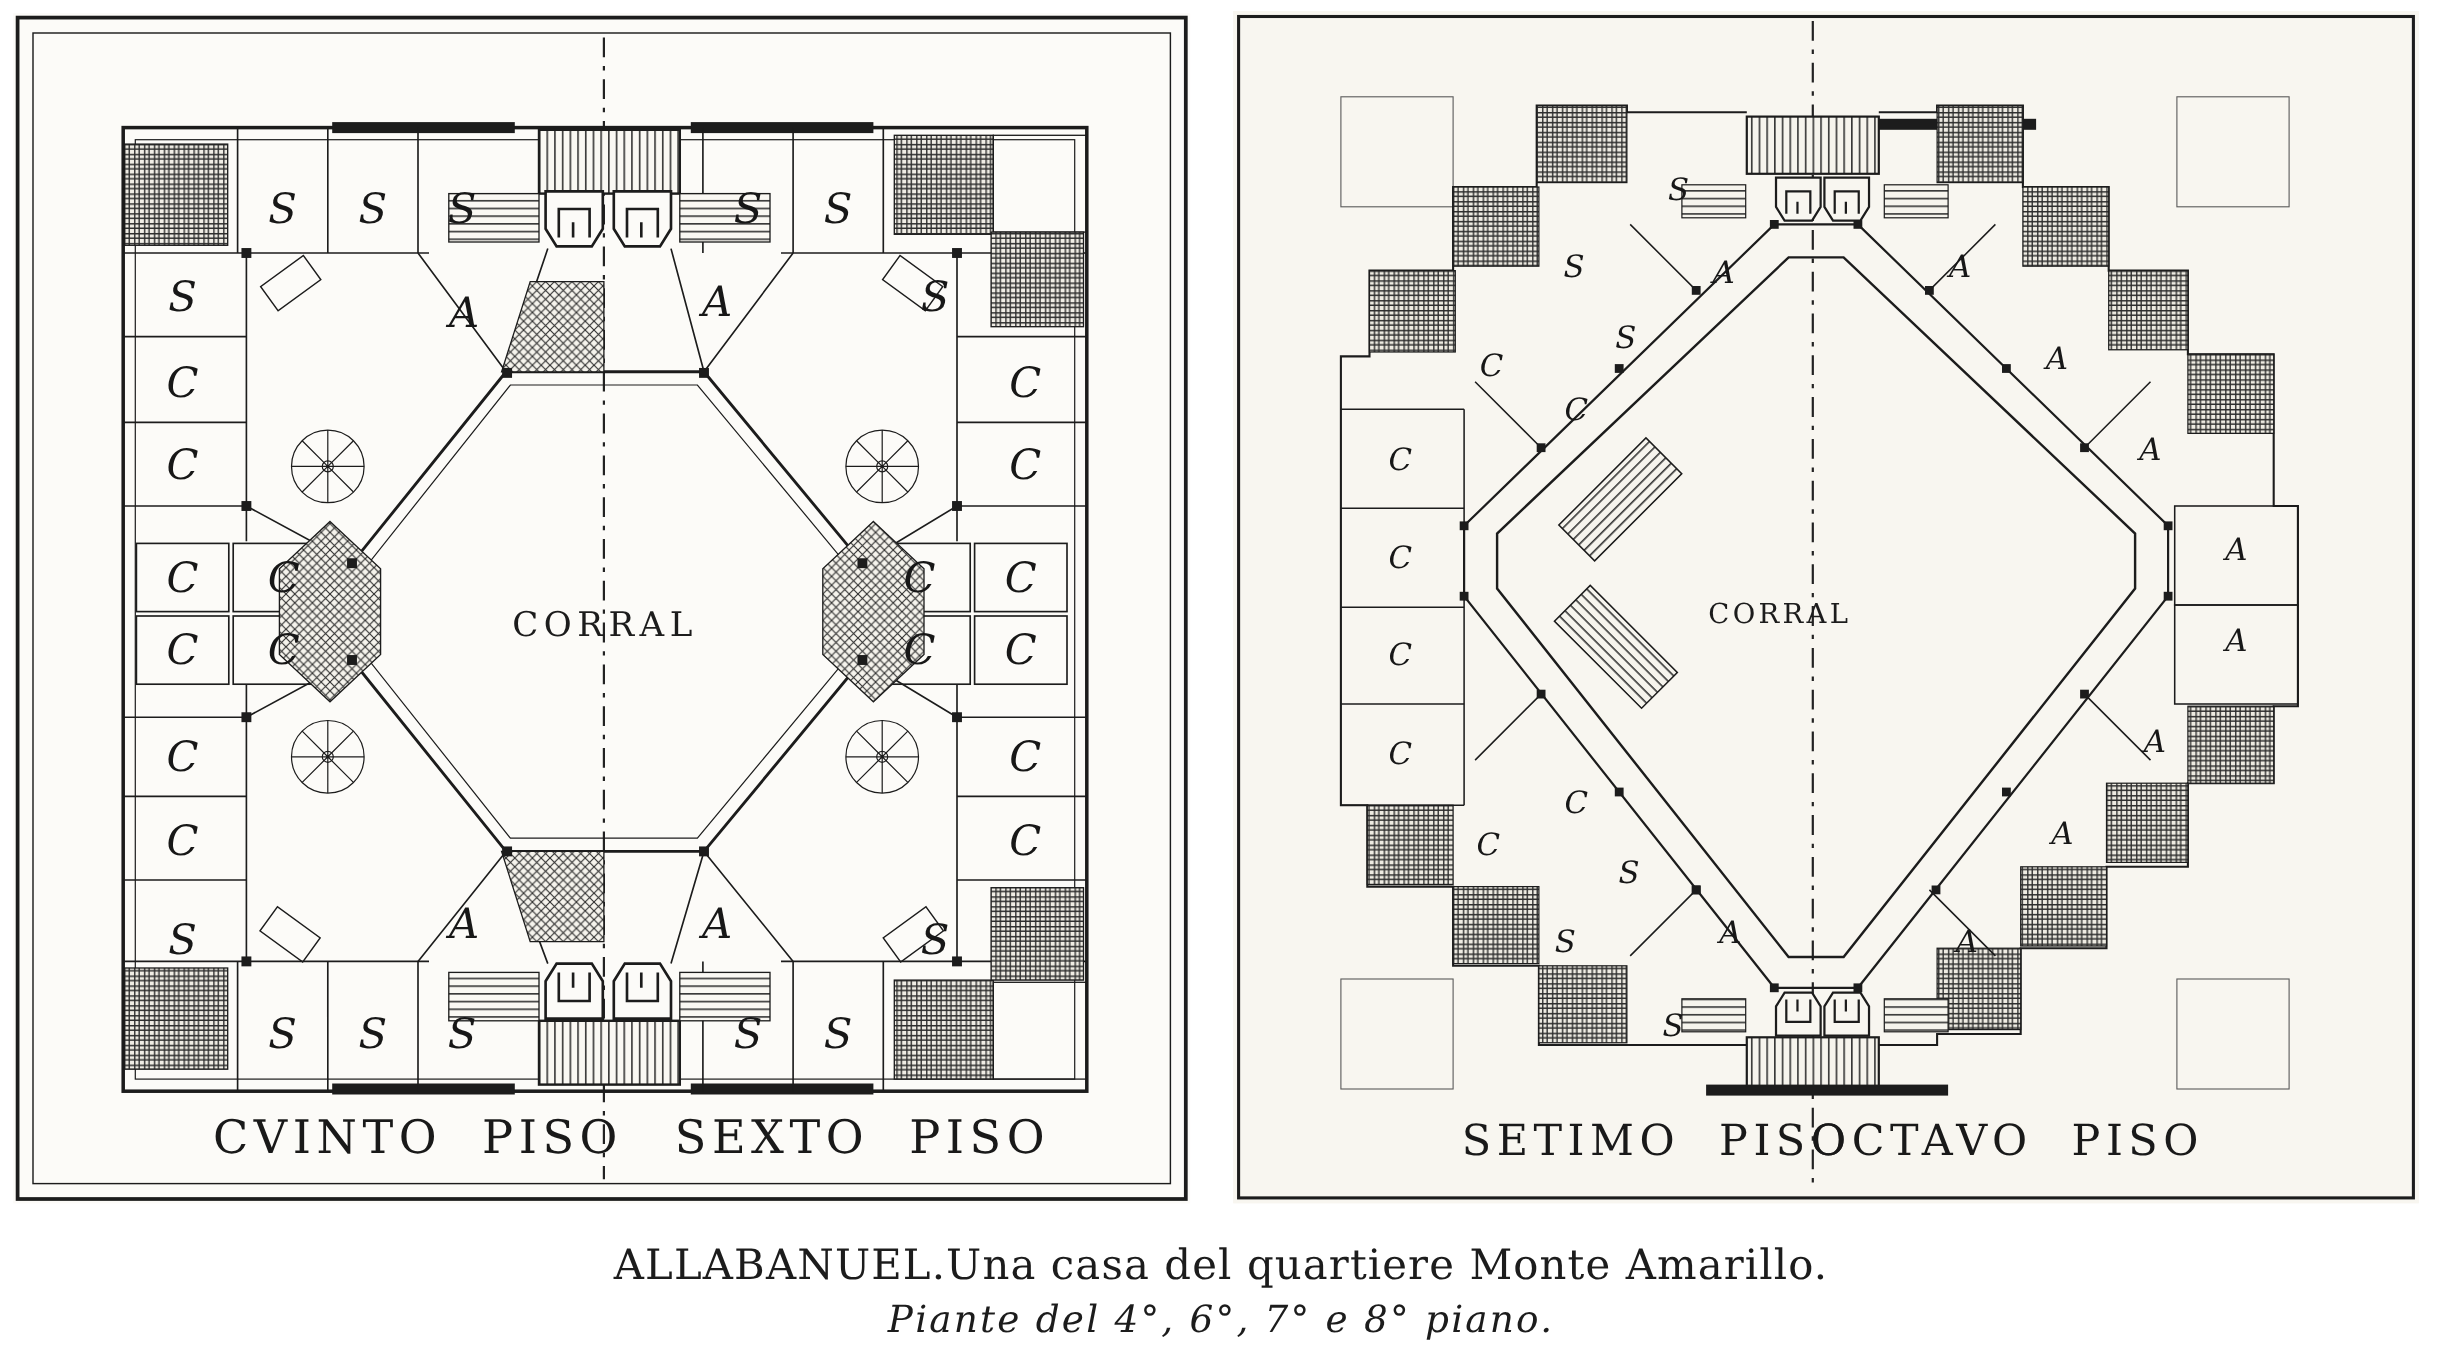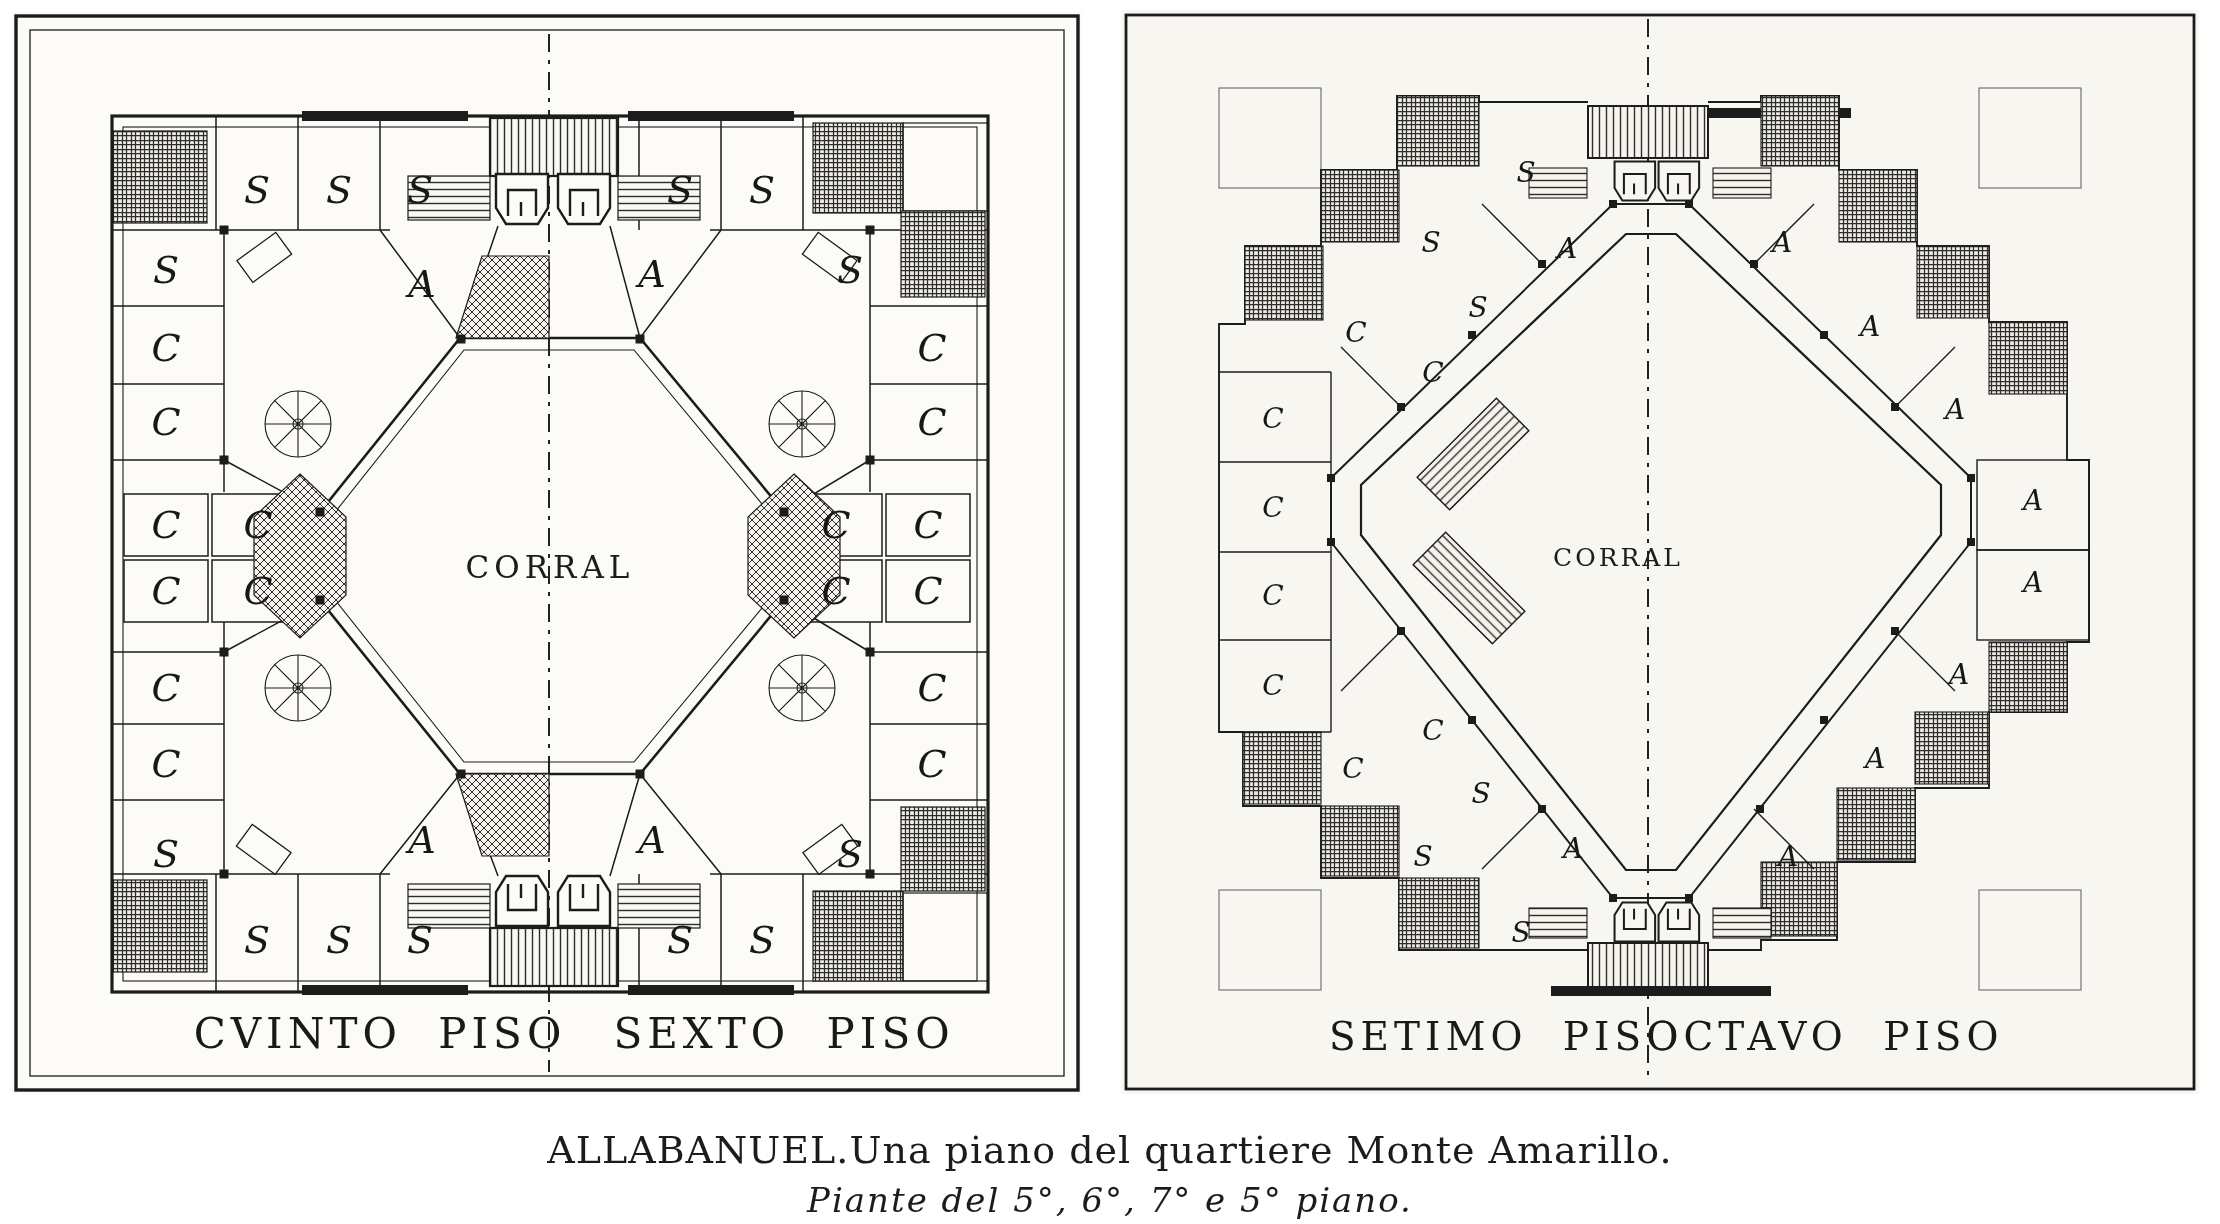"Una piano del quartiere Monte" span { text: piano -> casa }
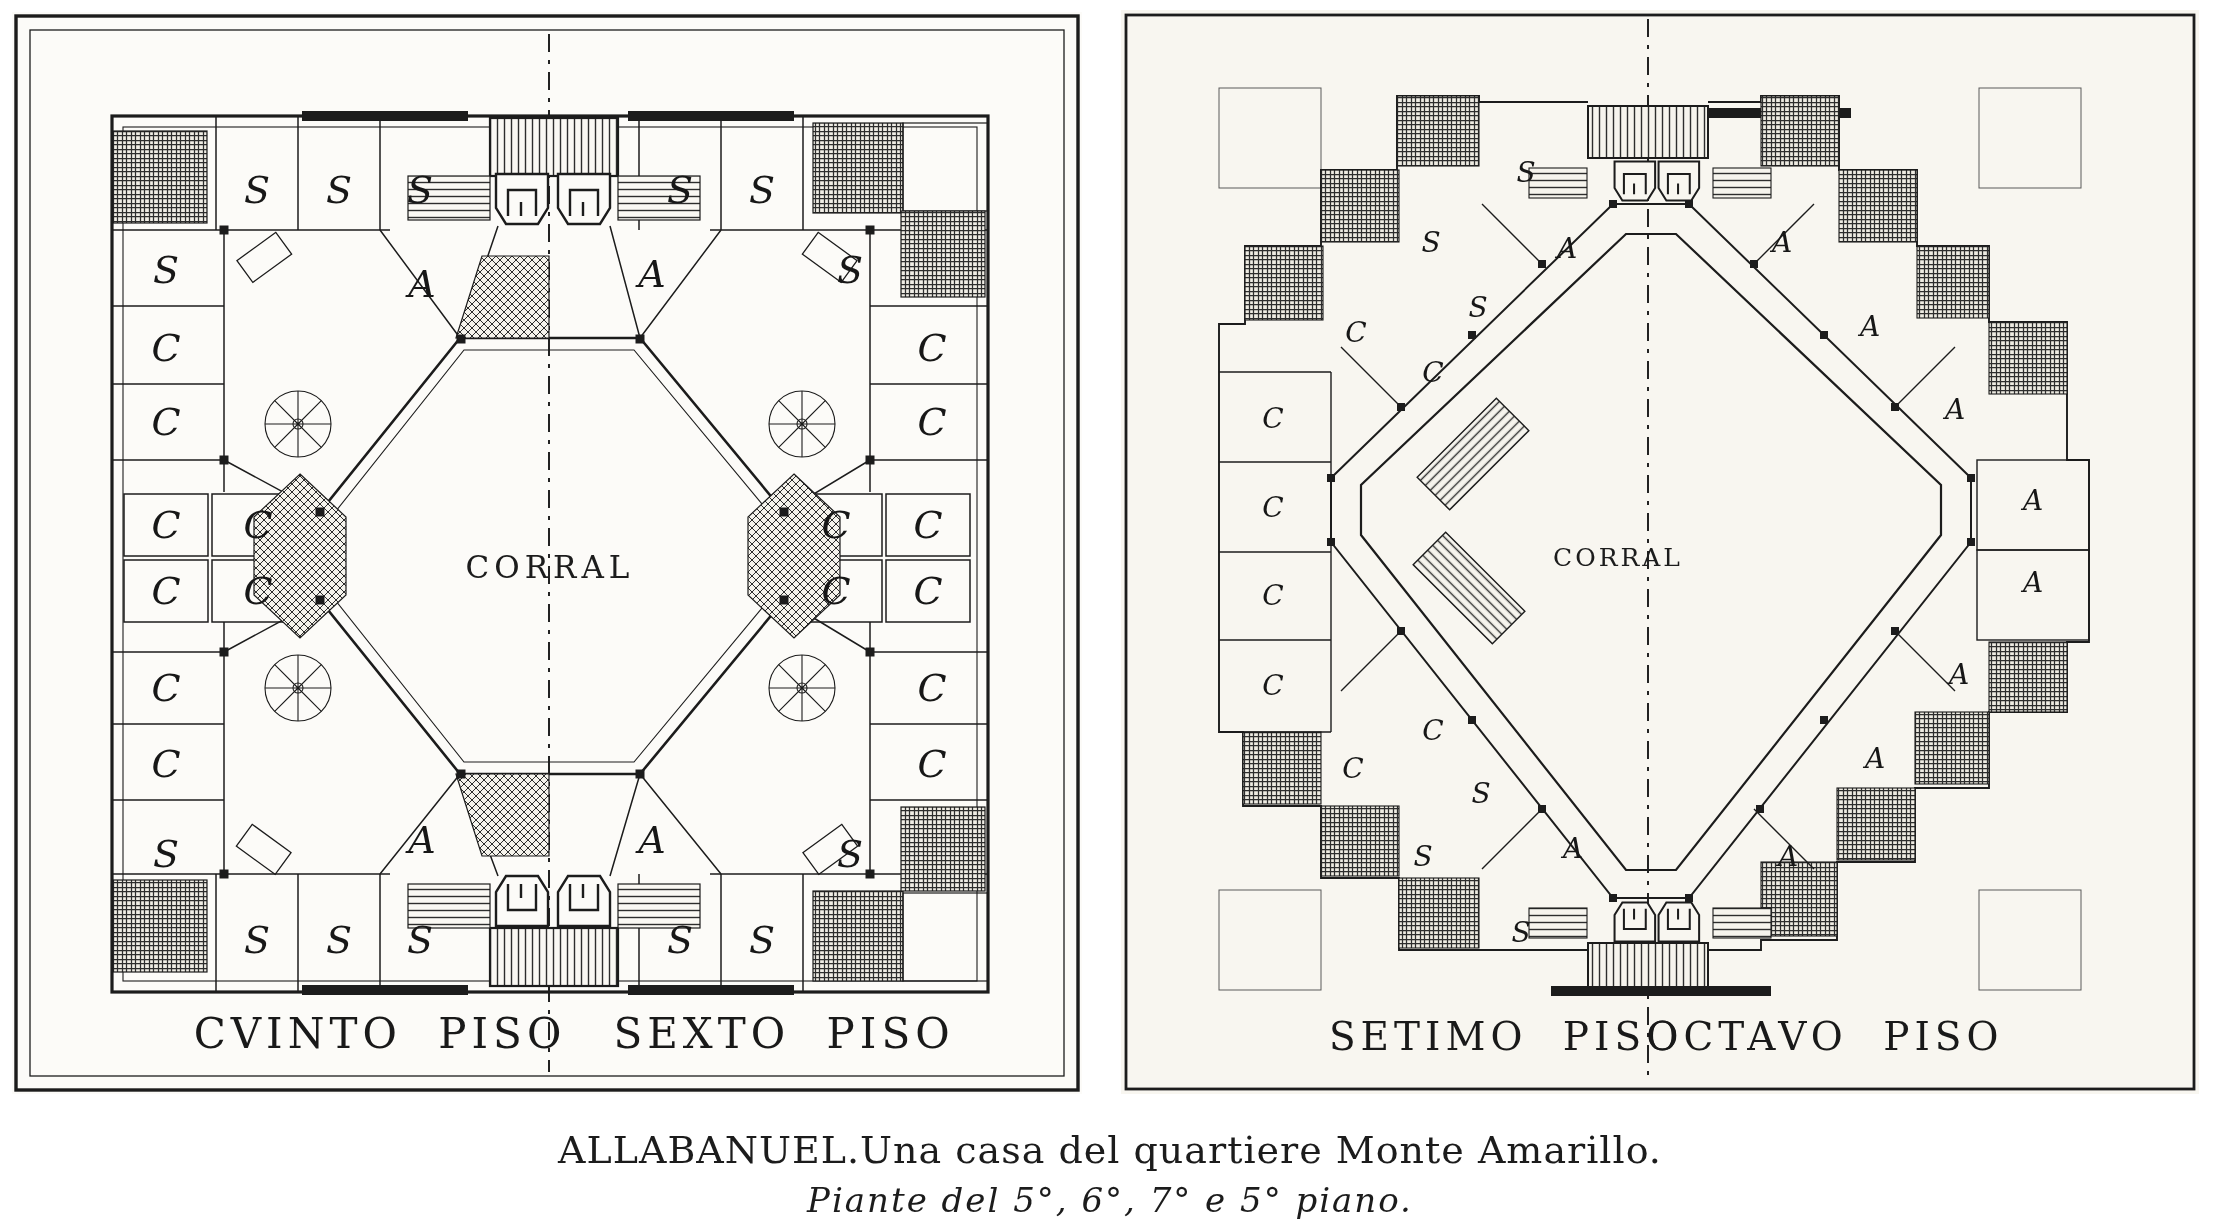"Piante del 5°, 6°, 7°" div.caption-line2 { text: 5°, 6°, 7° e 5 -> 4°, 6°, 7° e 8 }
